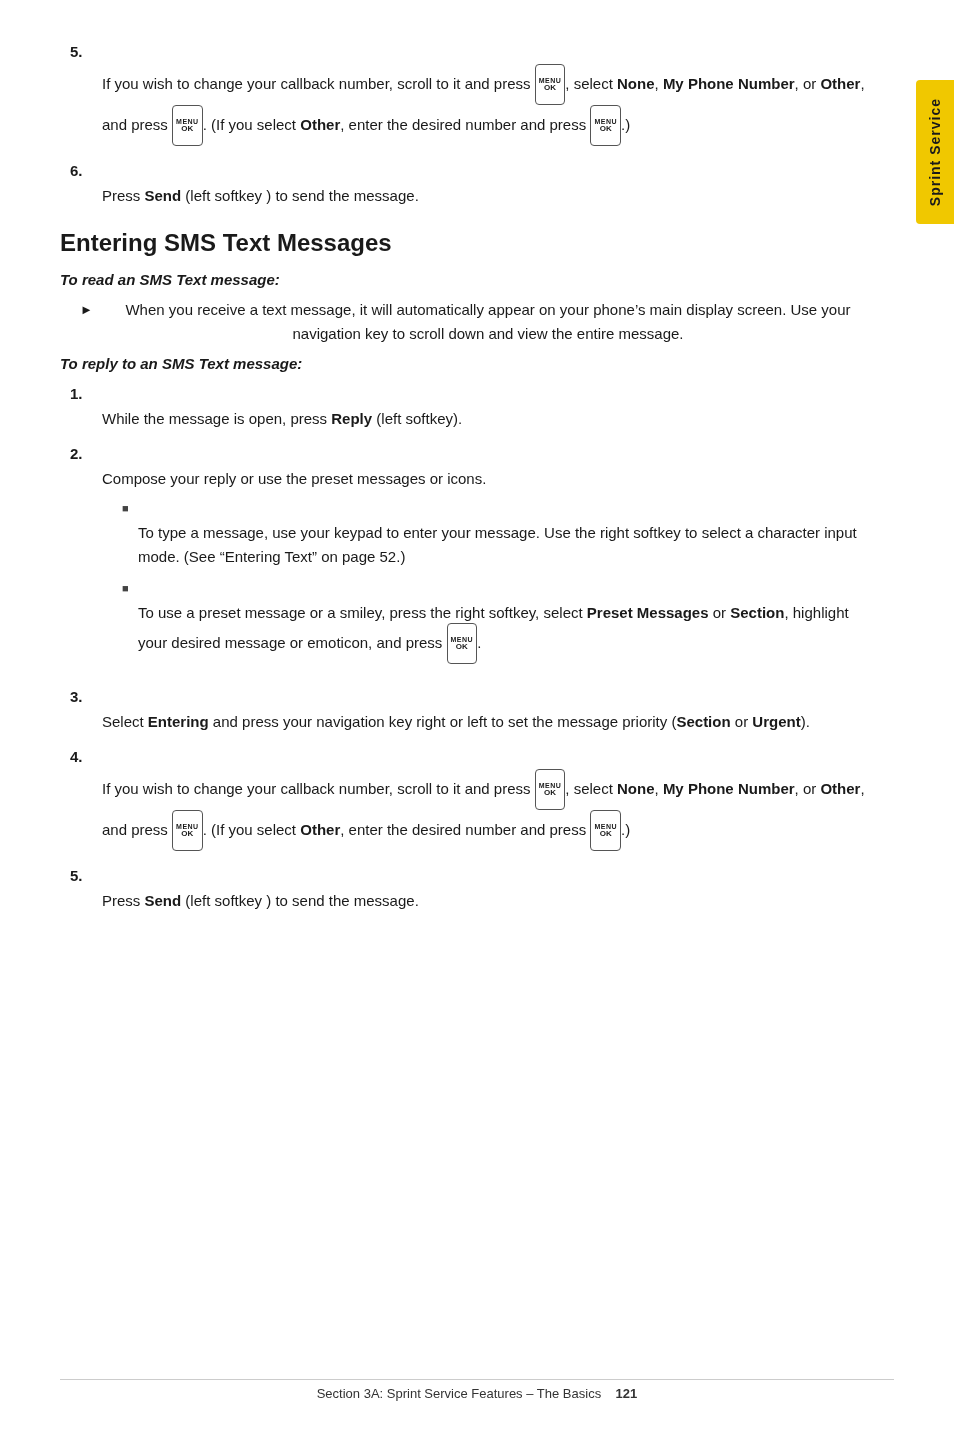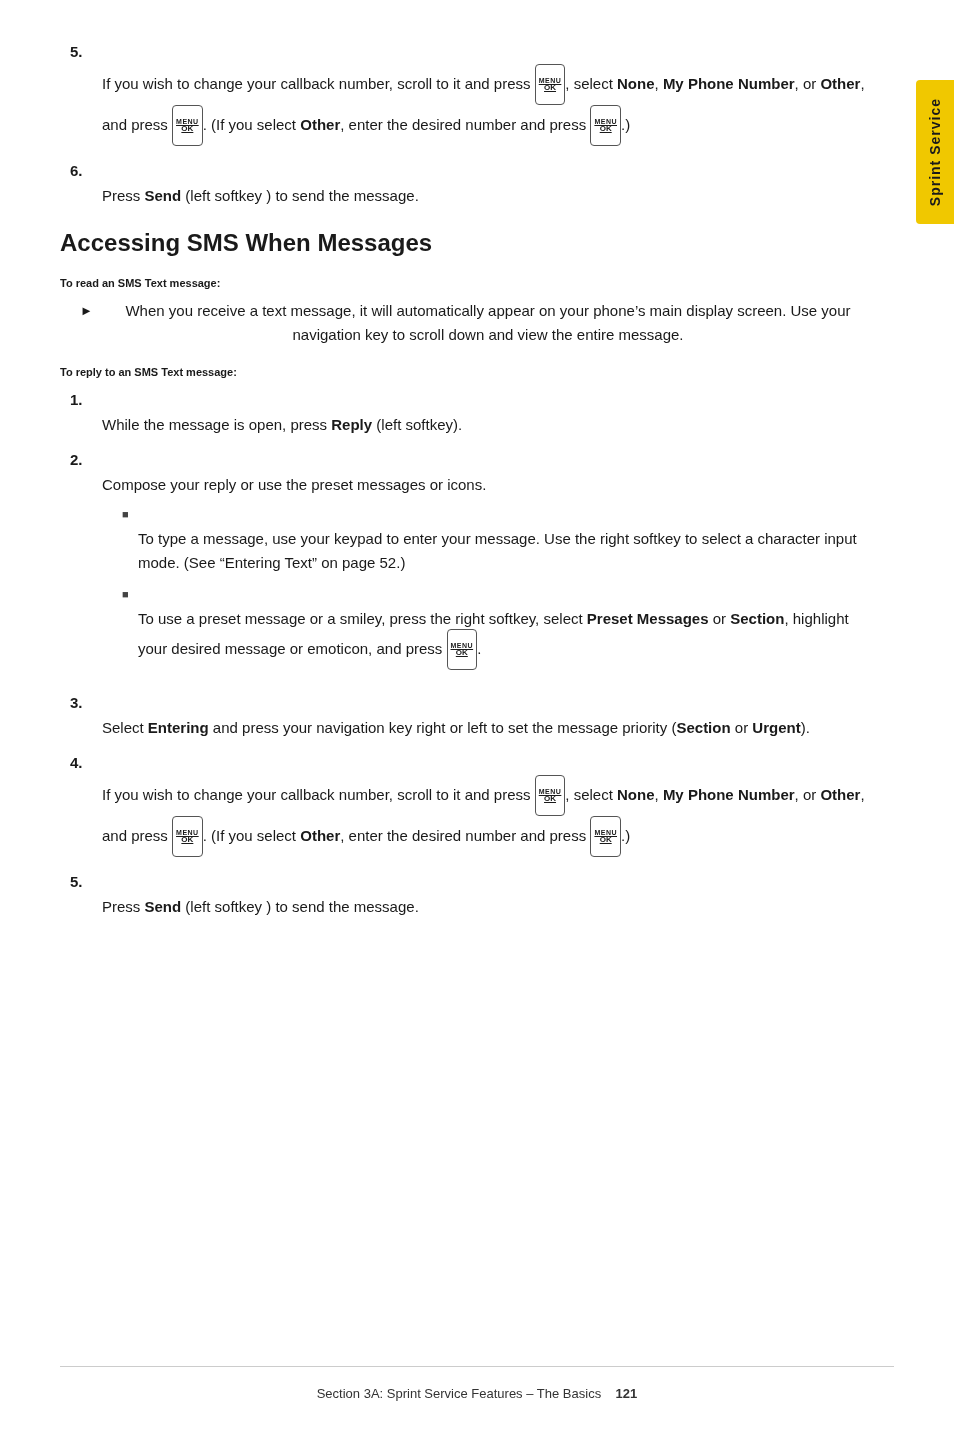"OK" .menu-ok { text-decoration: underline -> none }
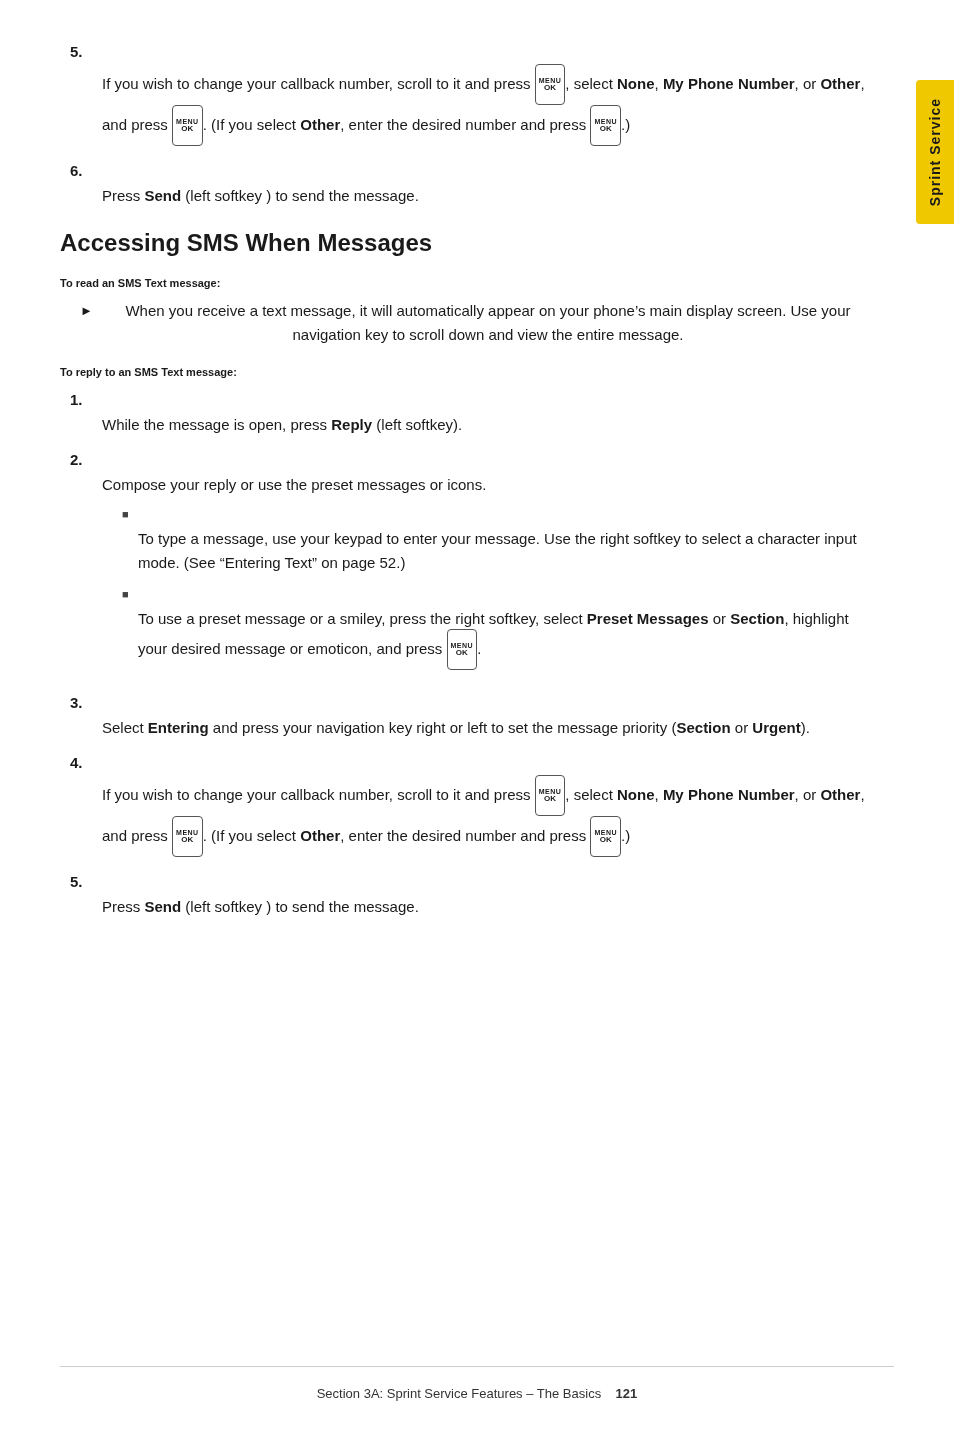"Accessing SMS When Messages" h2.section-title { text: Accessing SMS When -> Entering SMS Text }
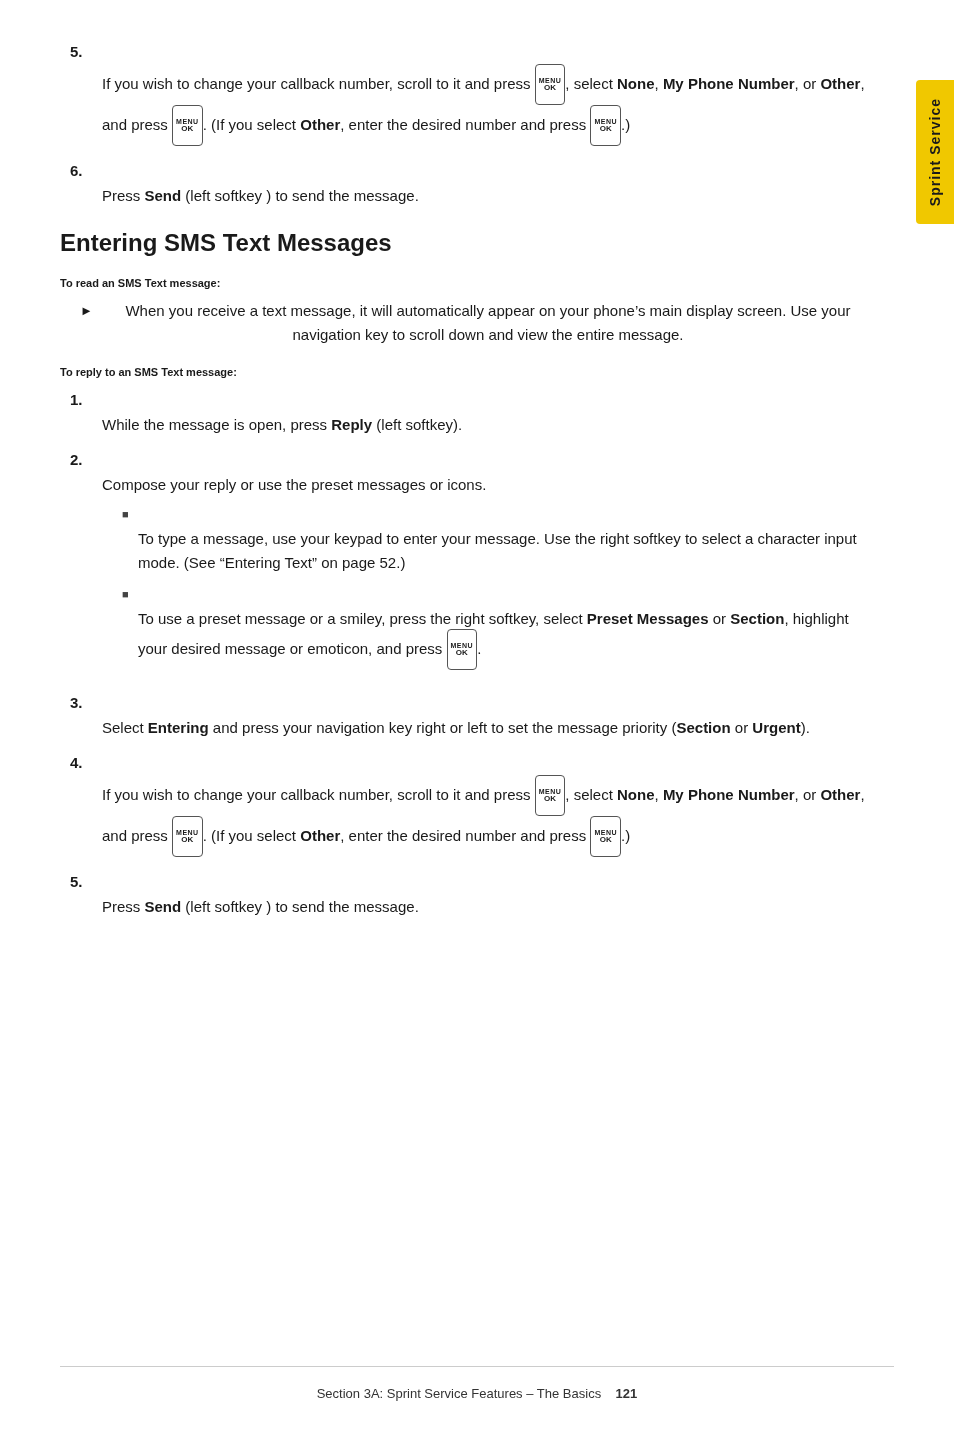"To read an SMS Text" .sub-heading { font-size: 11px -> 15px; font-style: none -> italic; margin-top: 20px -> 4px }
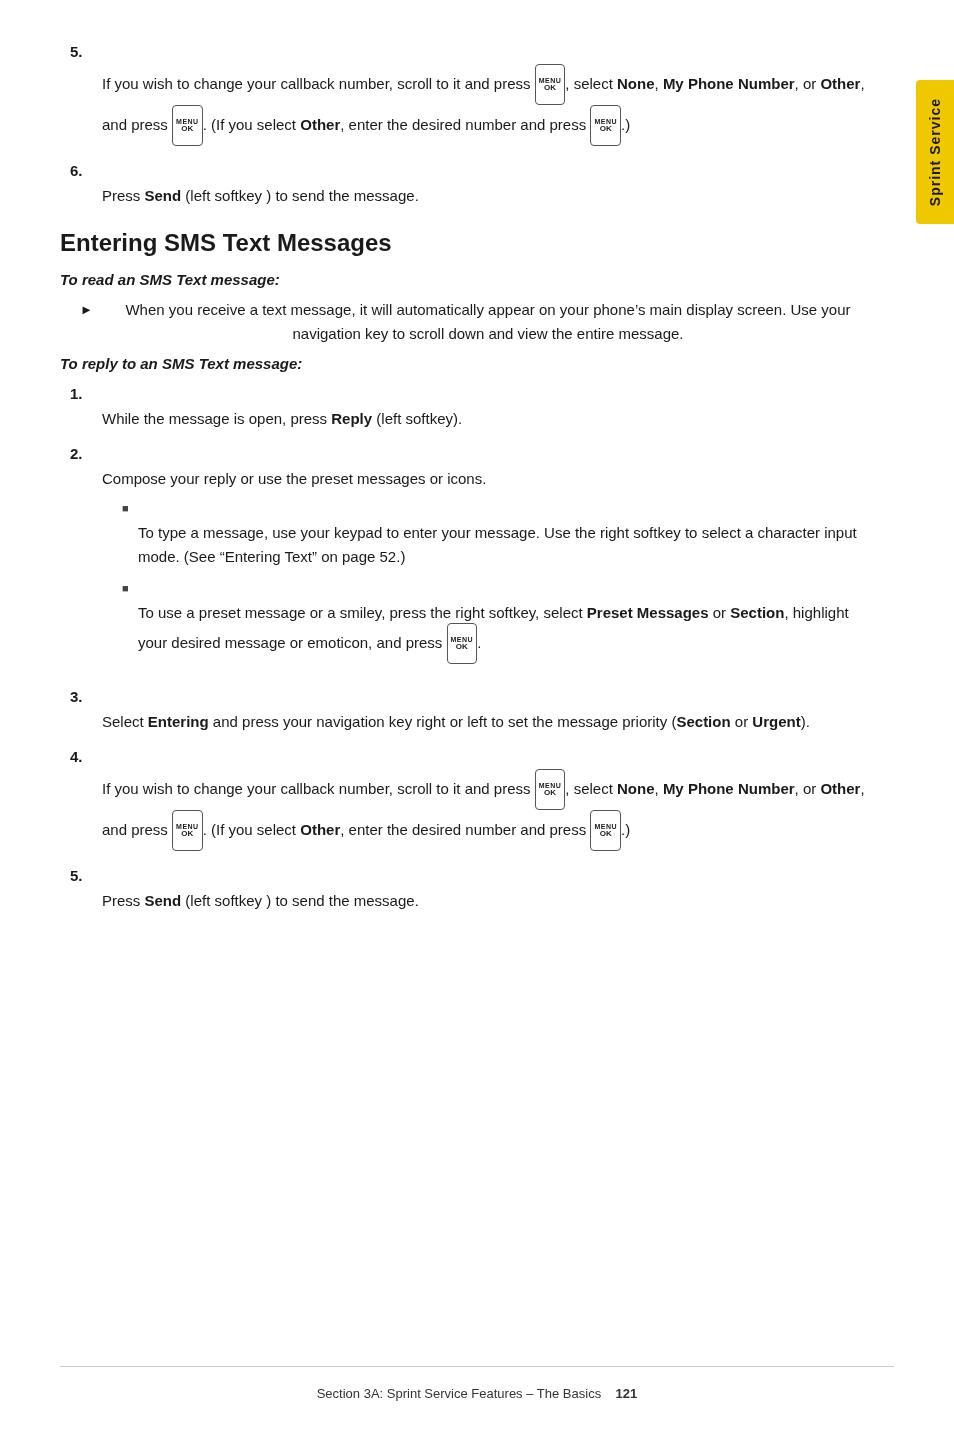"Section 3A: Sprint Service Features" .footer { padding-top: 19px -> 6px }
